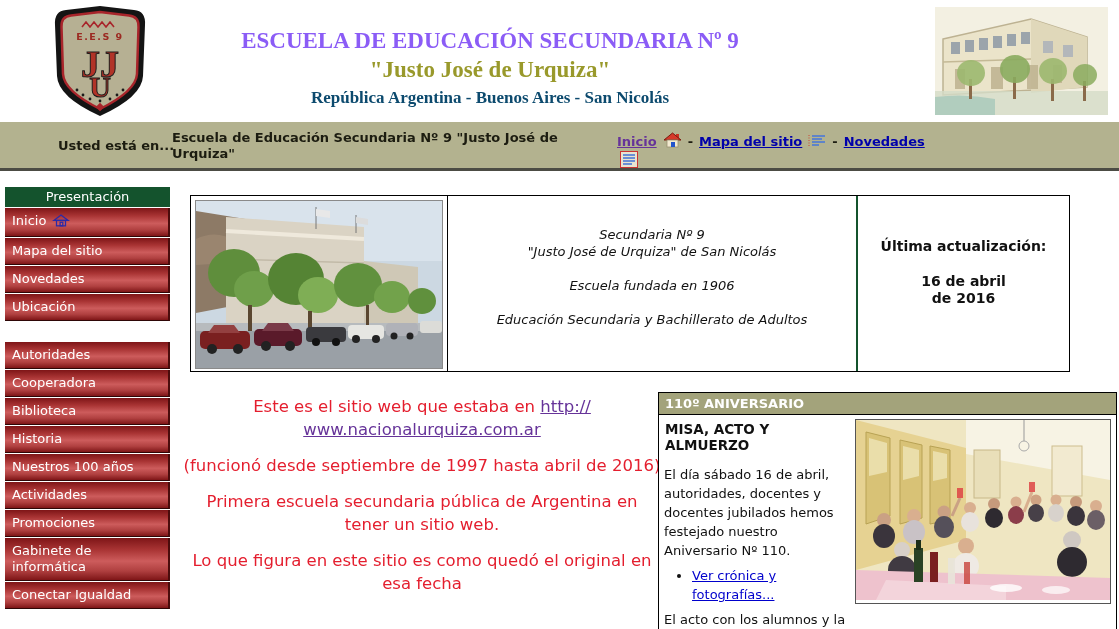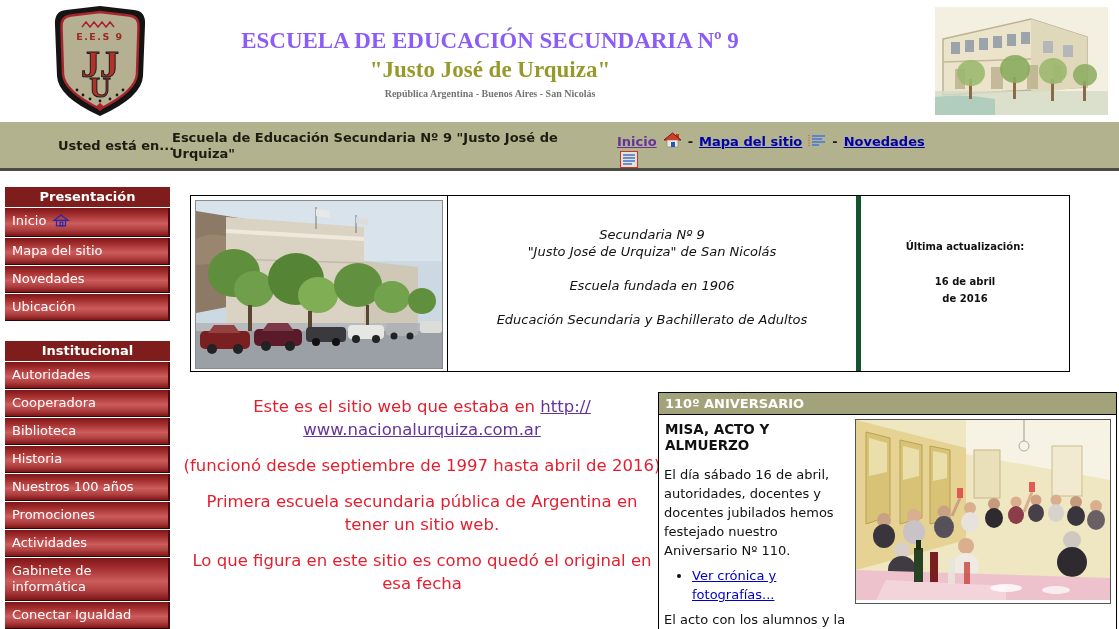"República Argentina - Buenos Aires" .hdr-sub { color: #737373 -> #0c4a6e; font-size: 10px -> 17px }
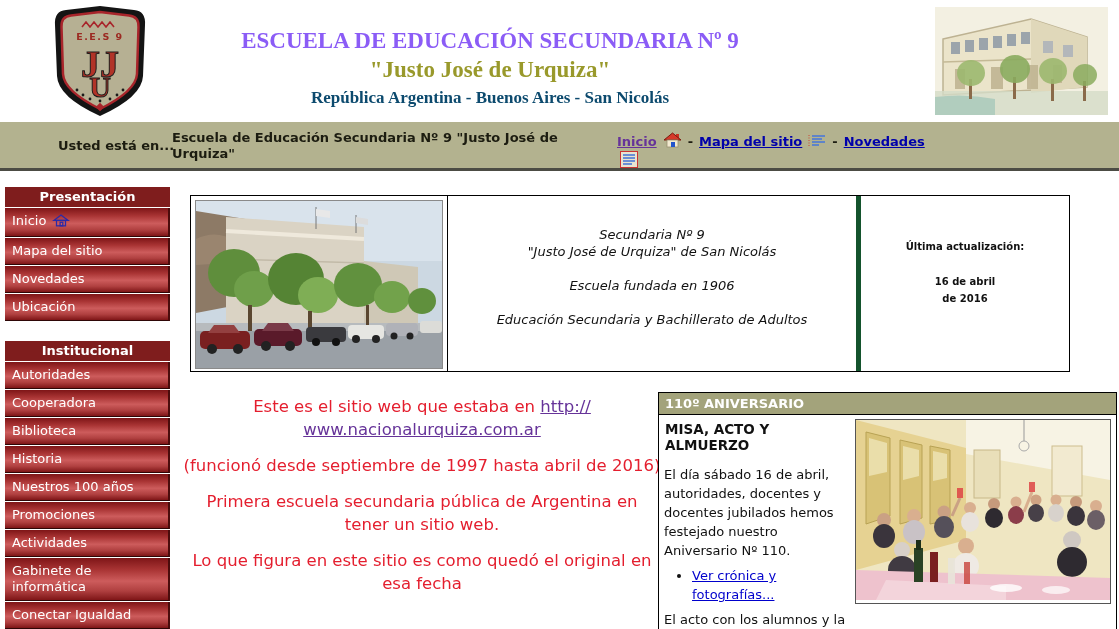"Presentación" .side-hdr { background: #7f1d1d -> #14532d; font-weight: bold -> normal }
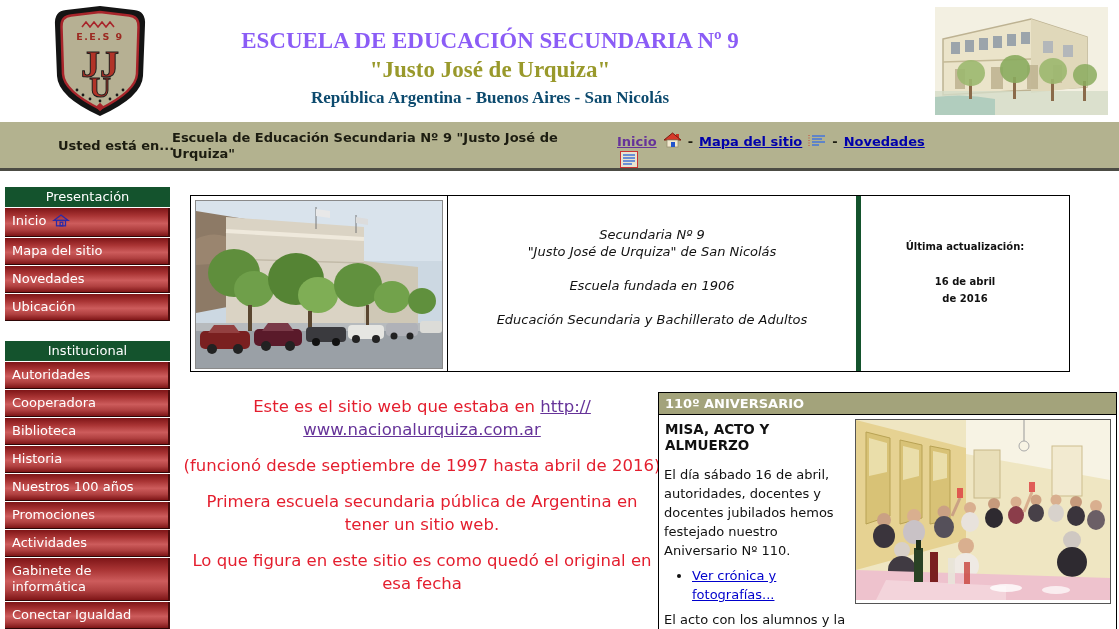"Última actualización:" #cell-update { border-left: 5px solid #14532d -> 2px solid #14532d; font-size: 10px -> 14px }
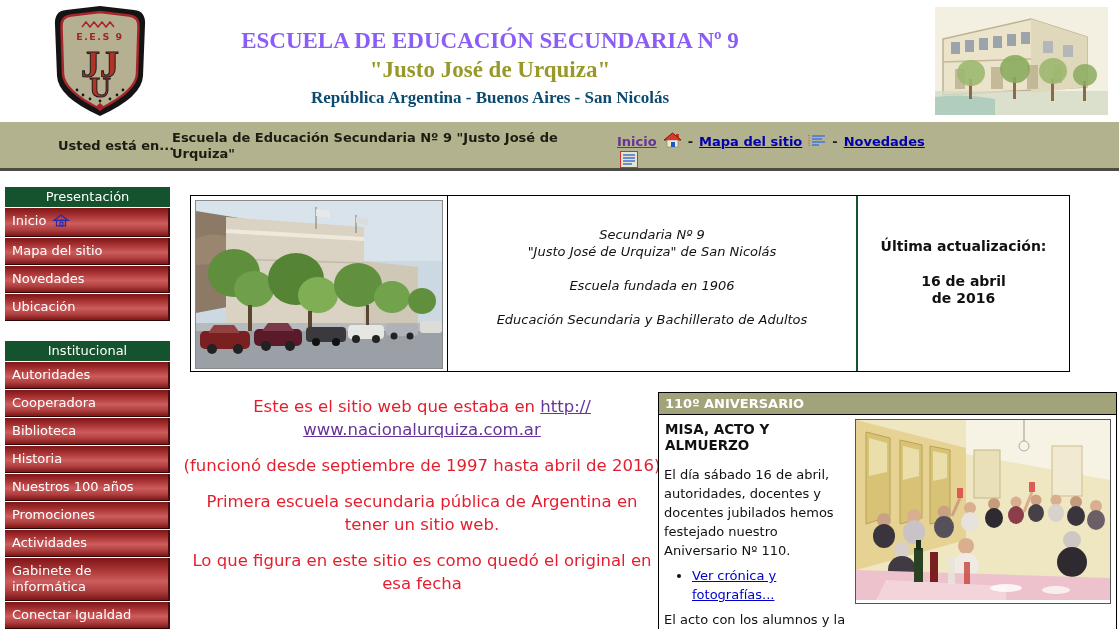"Institucional" div.side-hdr { html: <div>Institucional</div> -> none }
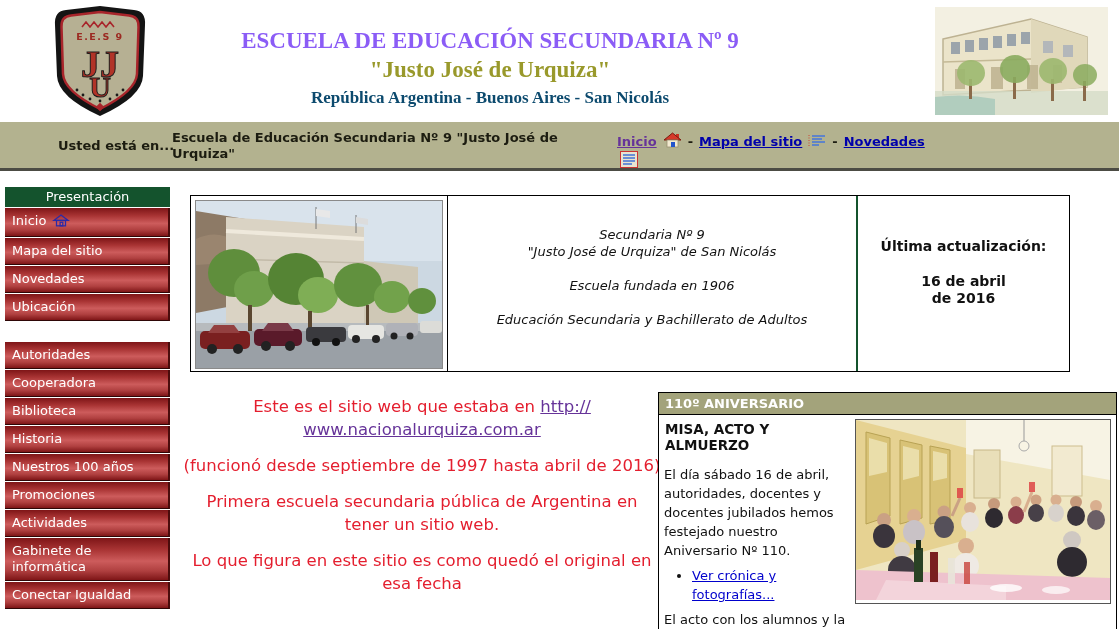"Promociones" div.side-item { order: before "Actividades" -> after "Actividades" }
